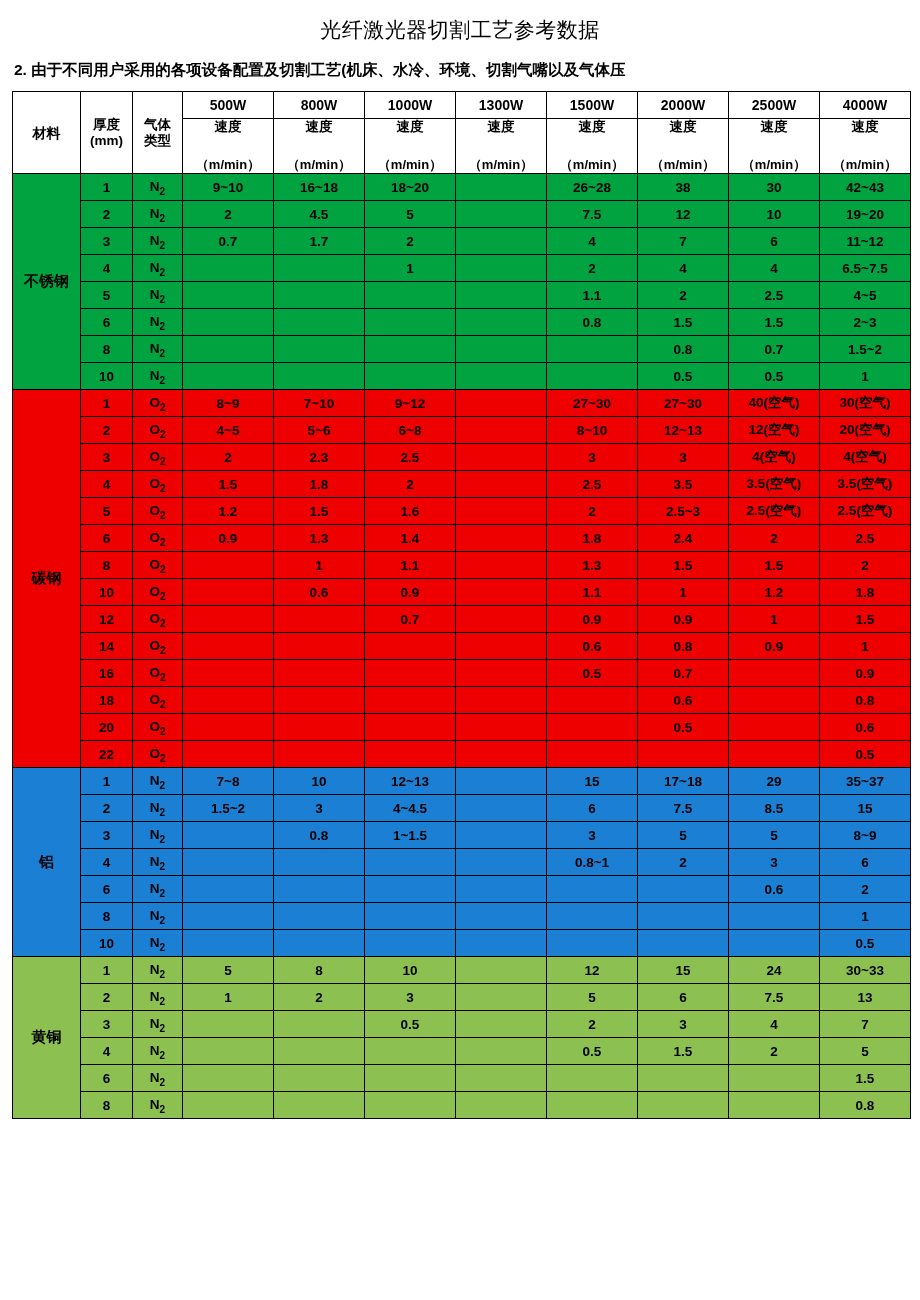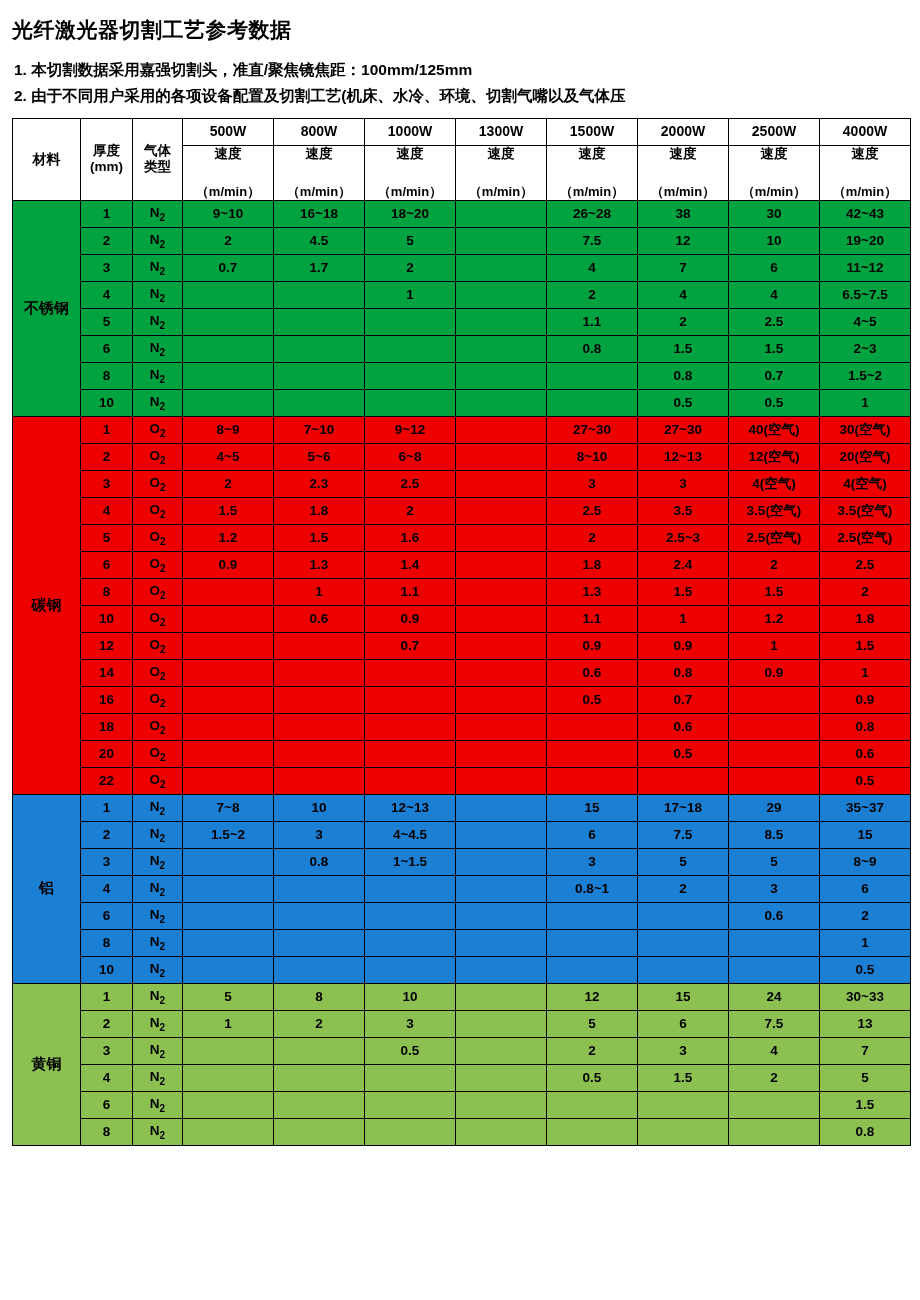"光纤激光器切割工艺参考数据" .doc-title { font-weight: bold -> normal; text-align: left -> center }
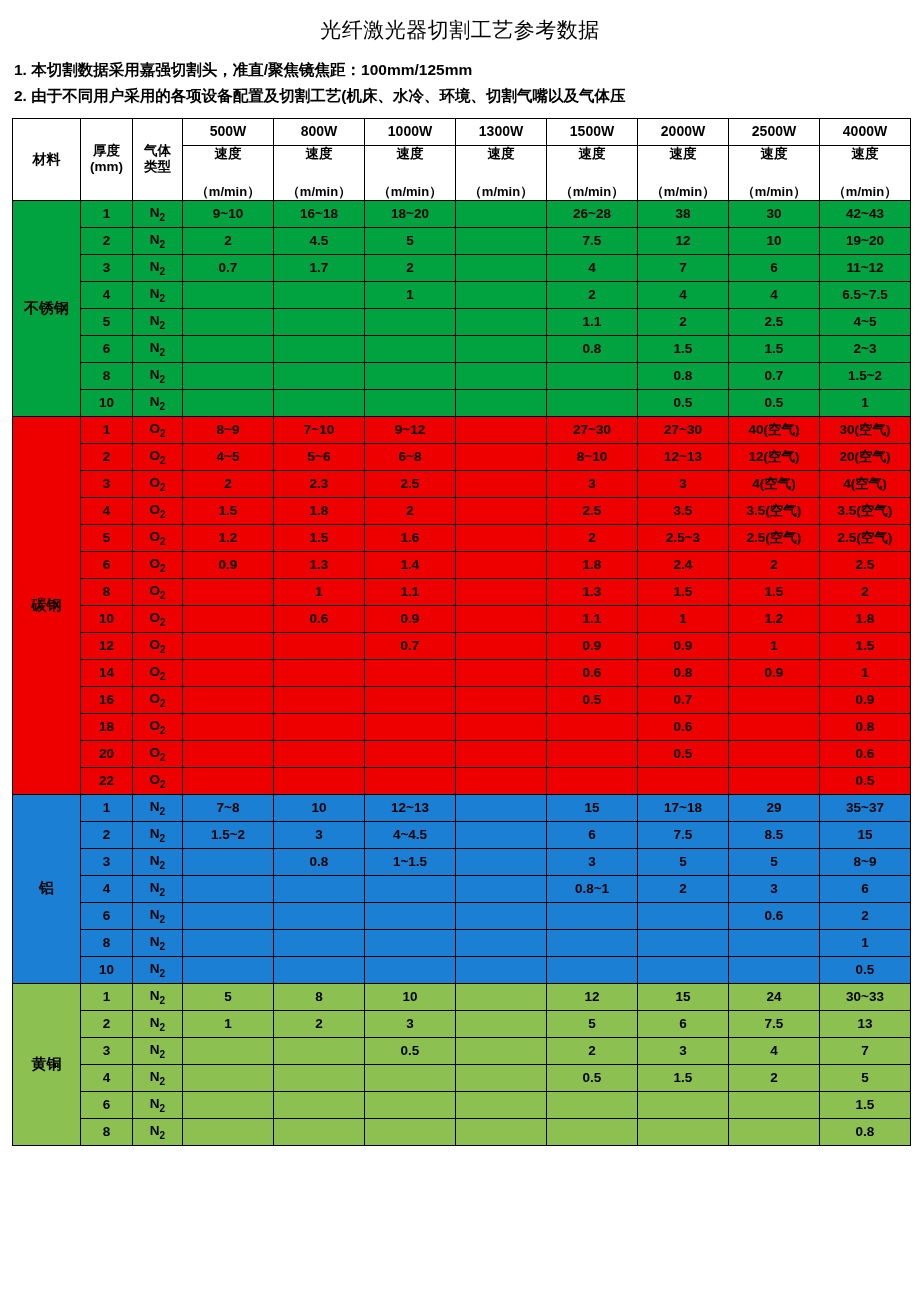"1. 本切割数据采用嘉强切割头，准直/聚焦镜焦距：100mm/125mm" span.note { html: <span>1. 本切割数据采用嘉强切割头，准直/聚焦镜焦距：100mm/125mm</span> -> none }
